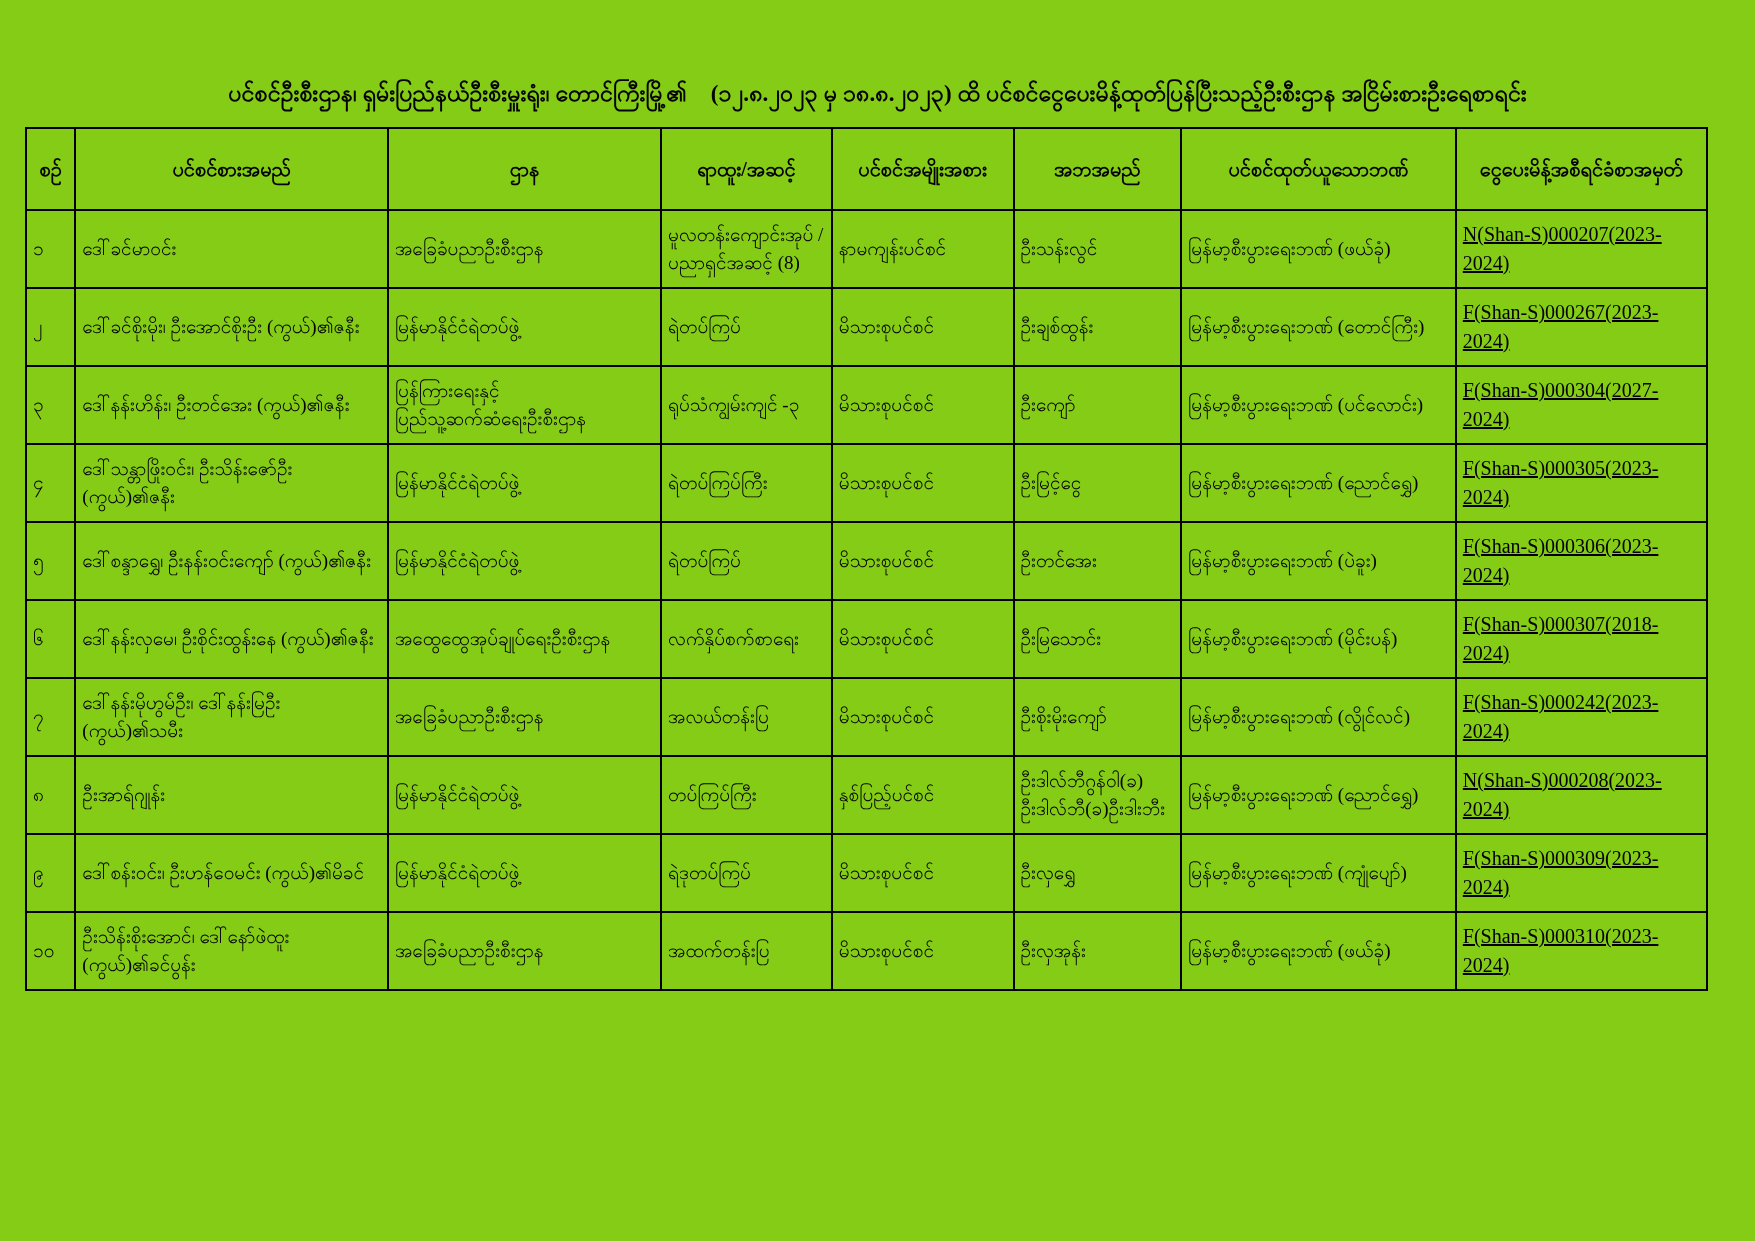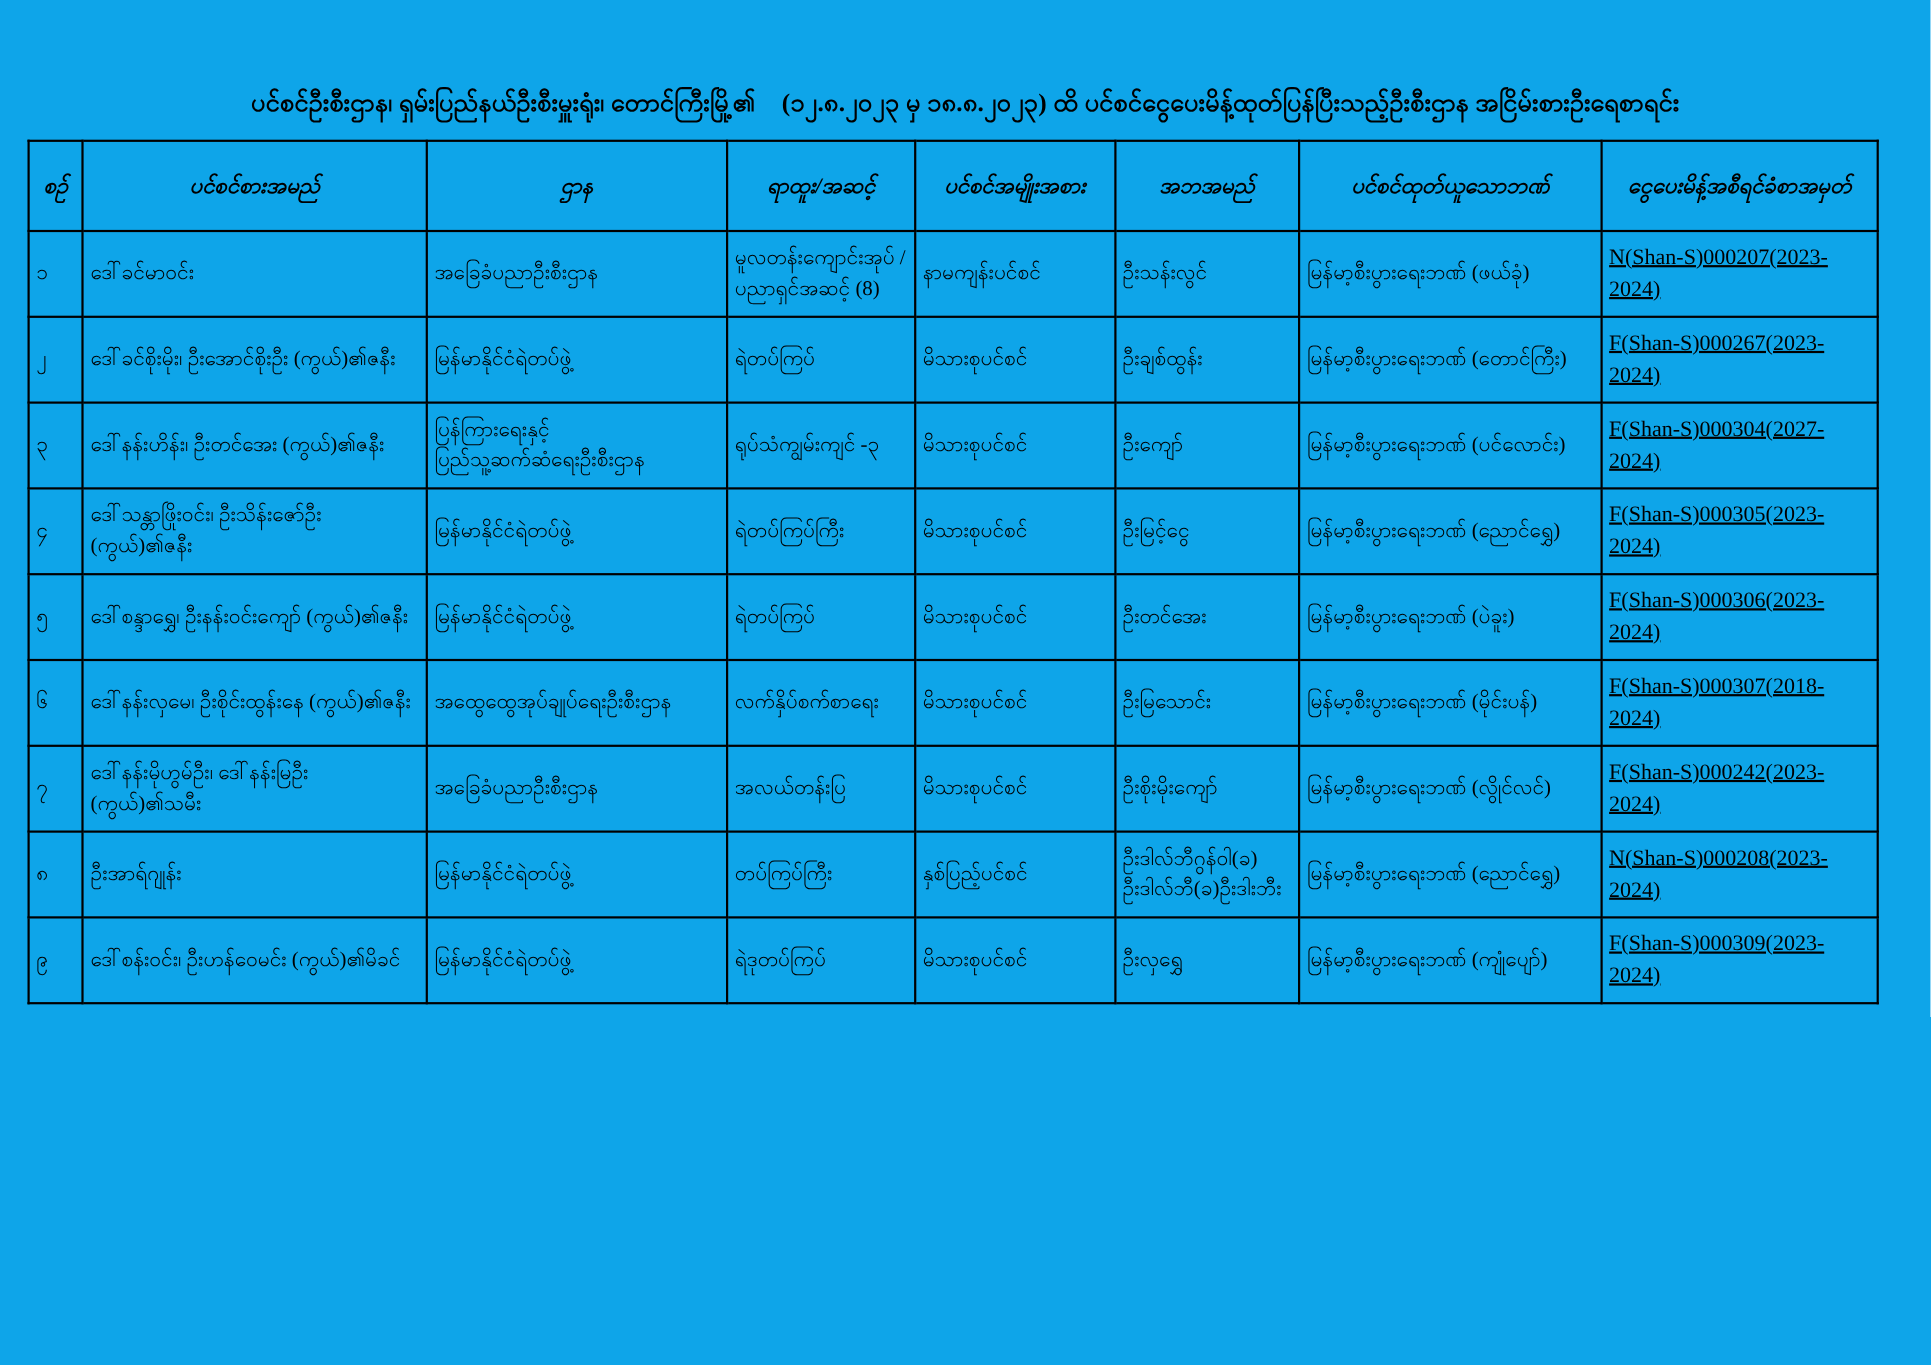"ပင်စင်ဦးစီးဌာန၊" .page { background: #0ea5e9 -> #84cc16 }
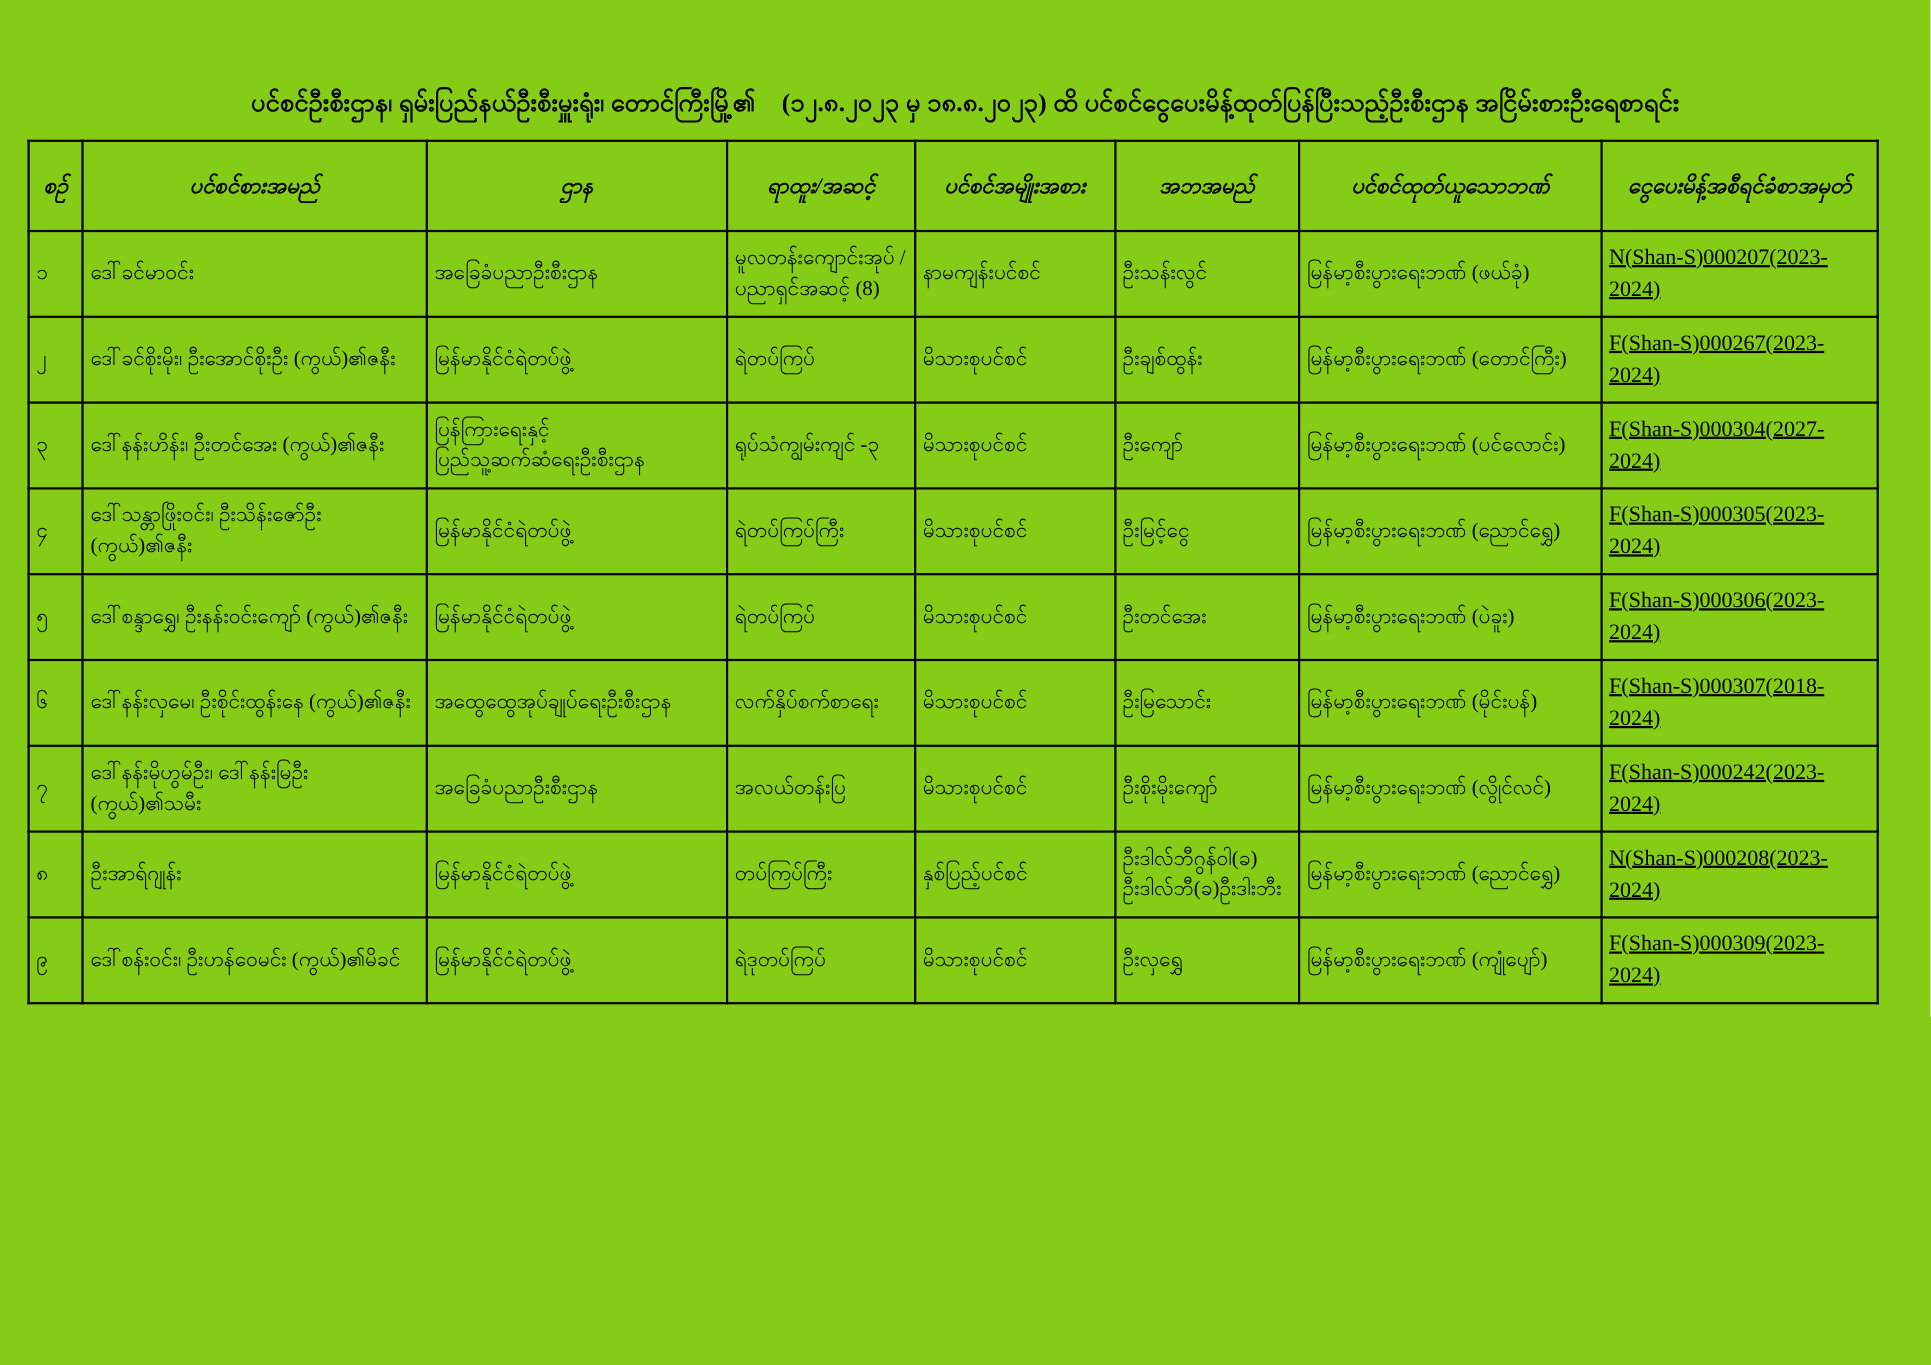"စဉ်" table.pension-table th { font-style: italic -> none }
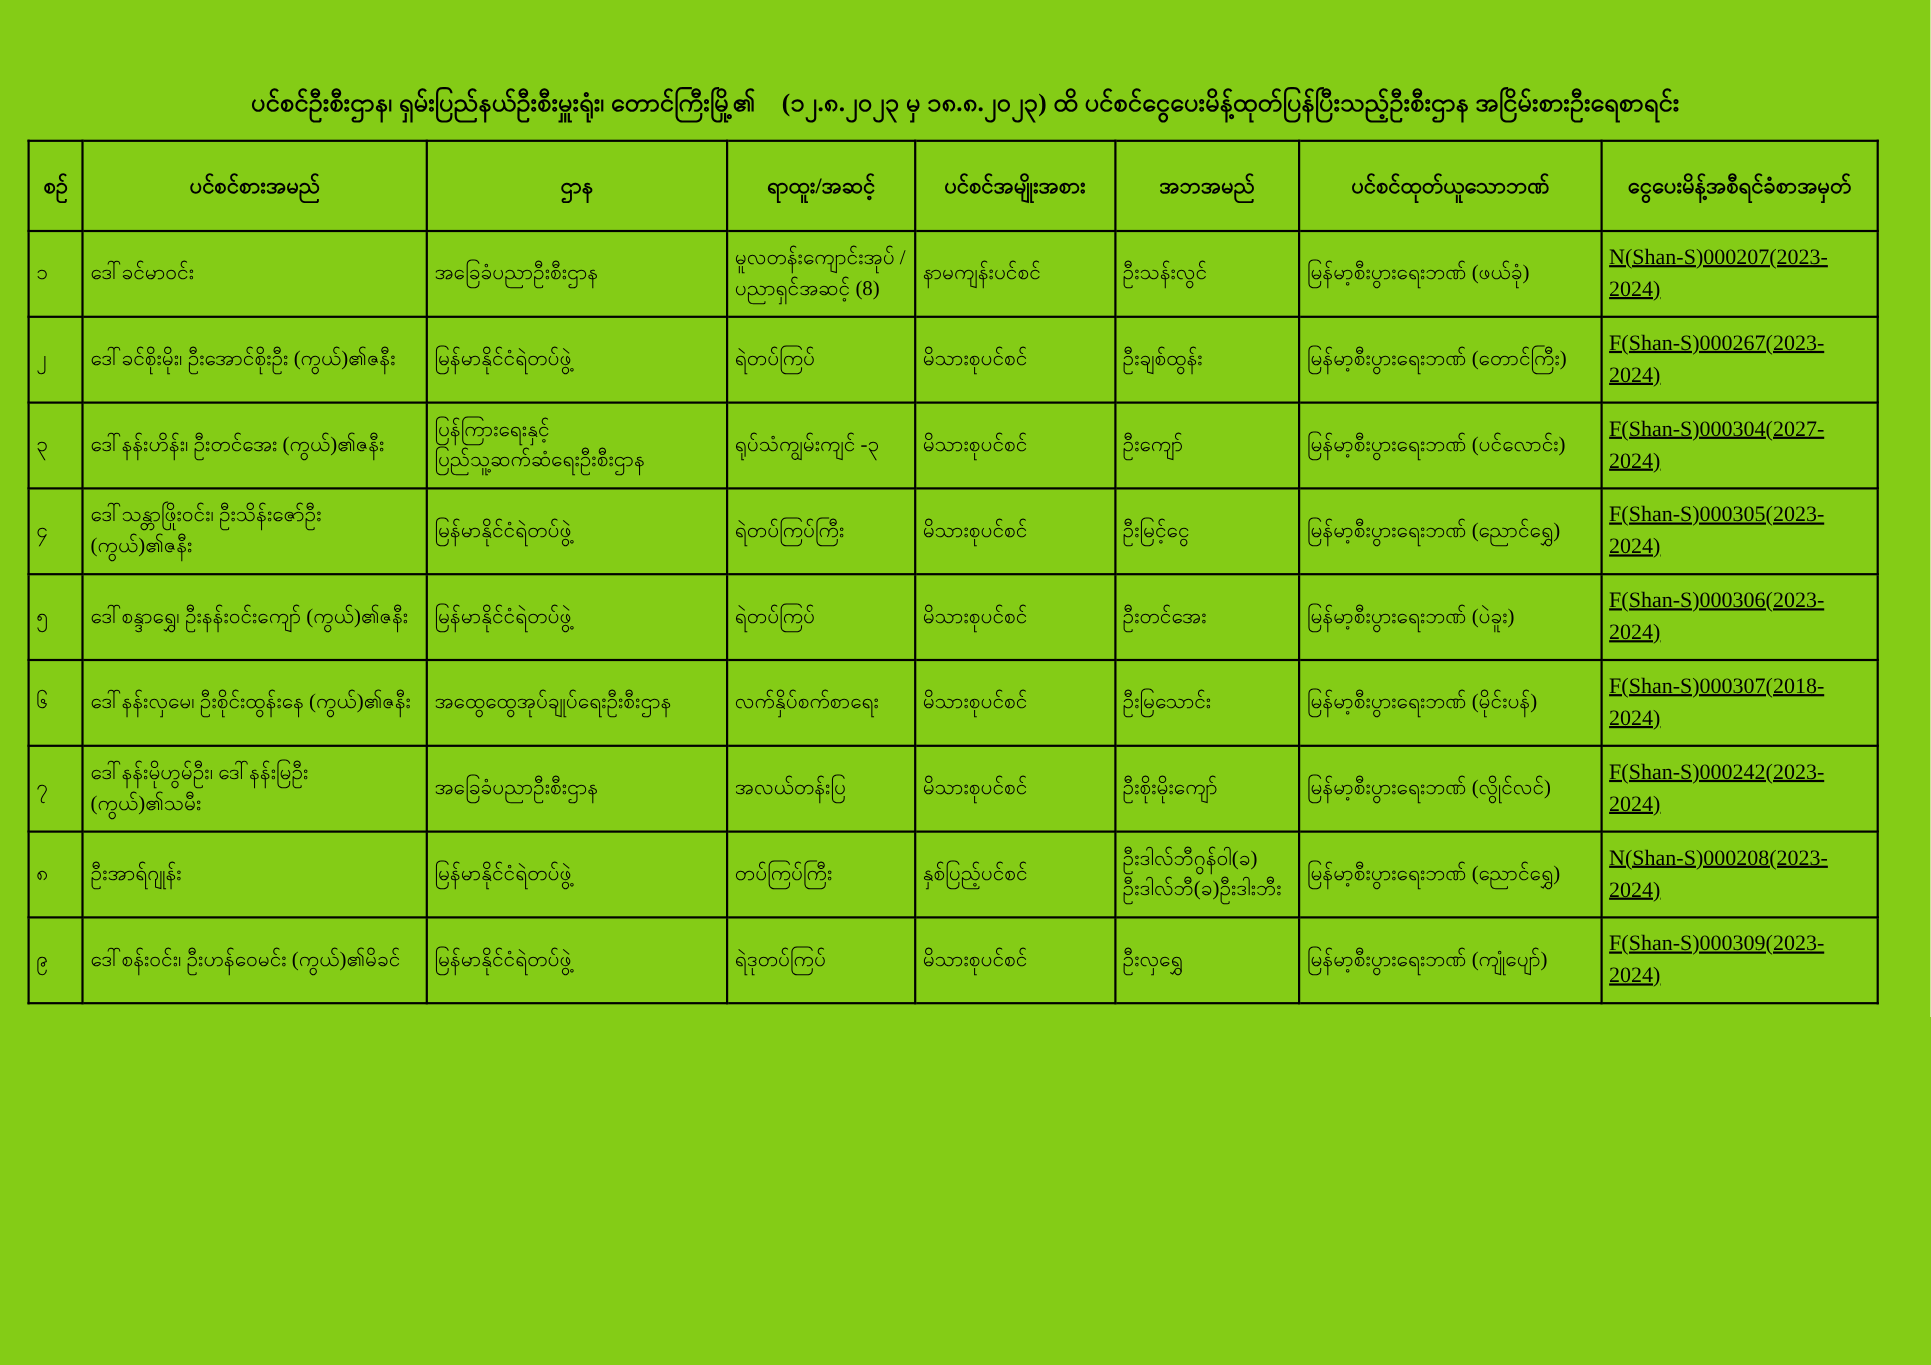"၁၀" tr { html: none -> <tr> <td>၁၀</td> <td>ဦးသိန်းစိုးအောင်၊ ဒေါ်နော်ဖဲထူး (ကွယ်)၏ခင်ပွန်း</td> <td>အခြေခံပညာဦးစီးဌာန</td> <td>အထက်တန်းပြ</td> <td>မိသားစုပင်စင်</td> <td>ဦးလှအုန်း</td> <td>မြန်မာ့စီးပွားရေးဘဏ် (ဖယ်ခုံ)</td> <td>F(Shan-S)000310(2023-2024)</td> </tr> }
